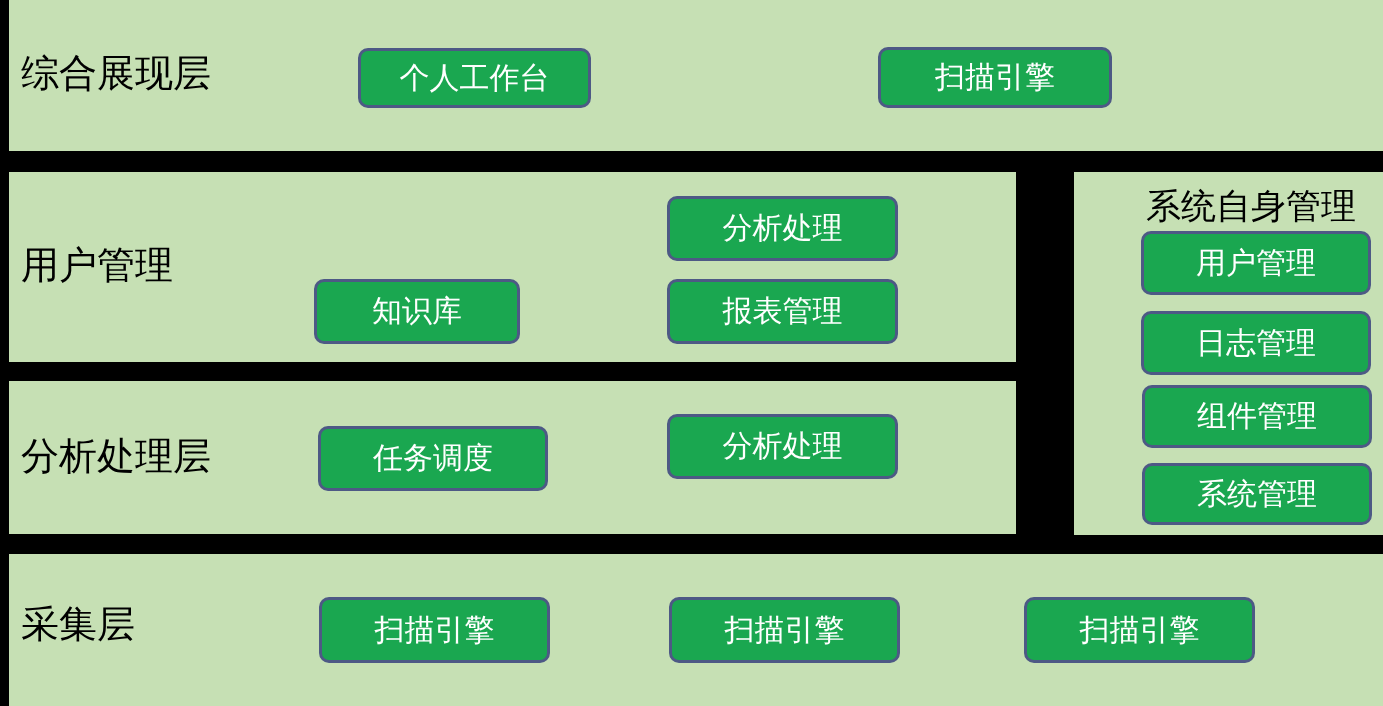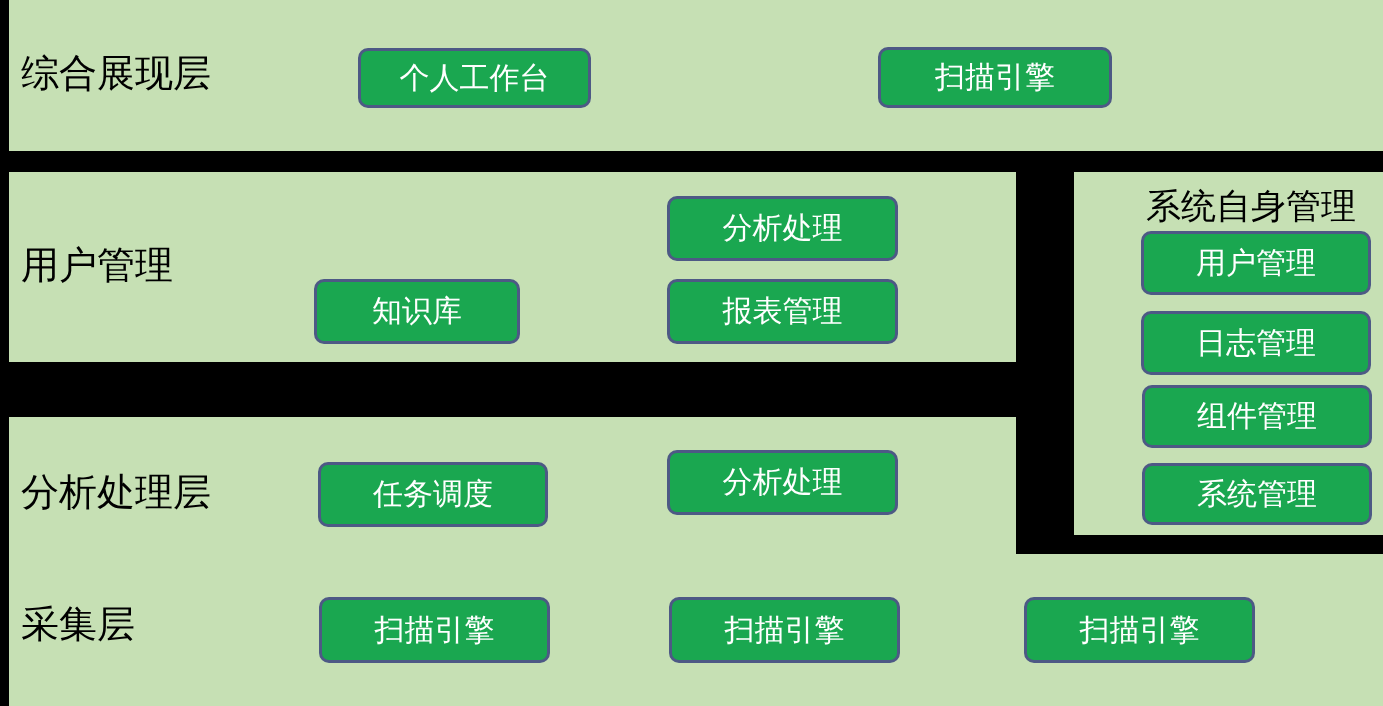"分析处理层" #band-analysis { margin-top: 36px -> none }
